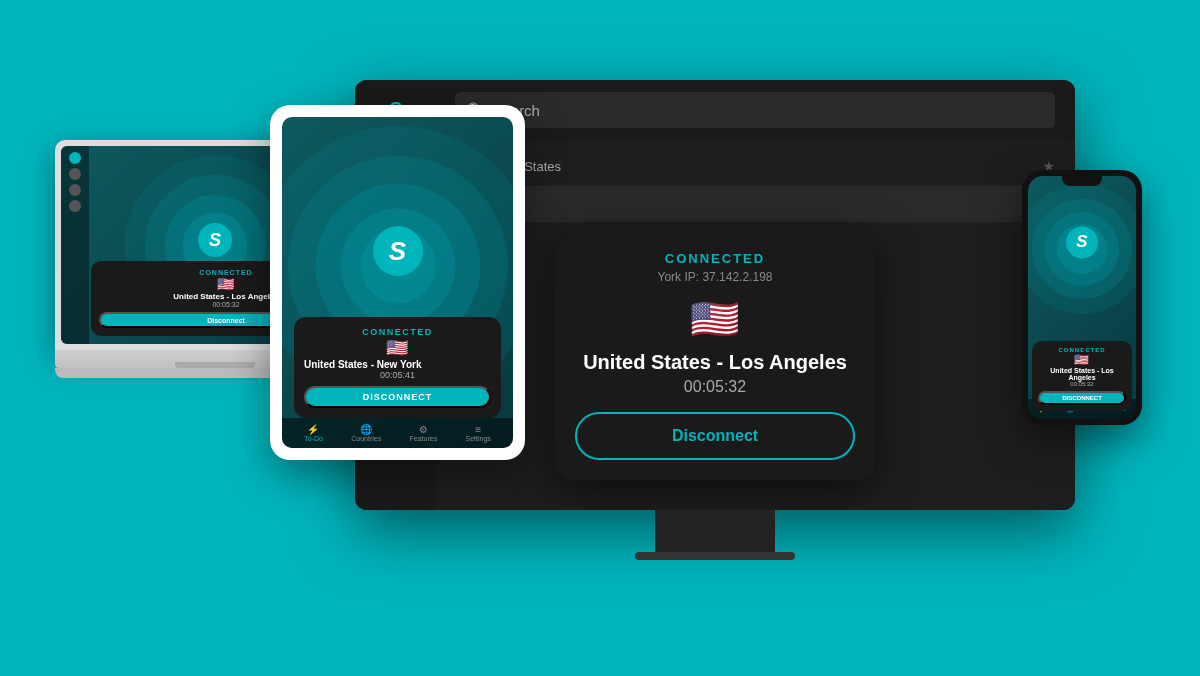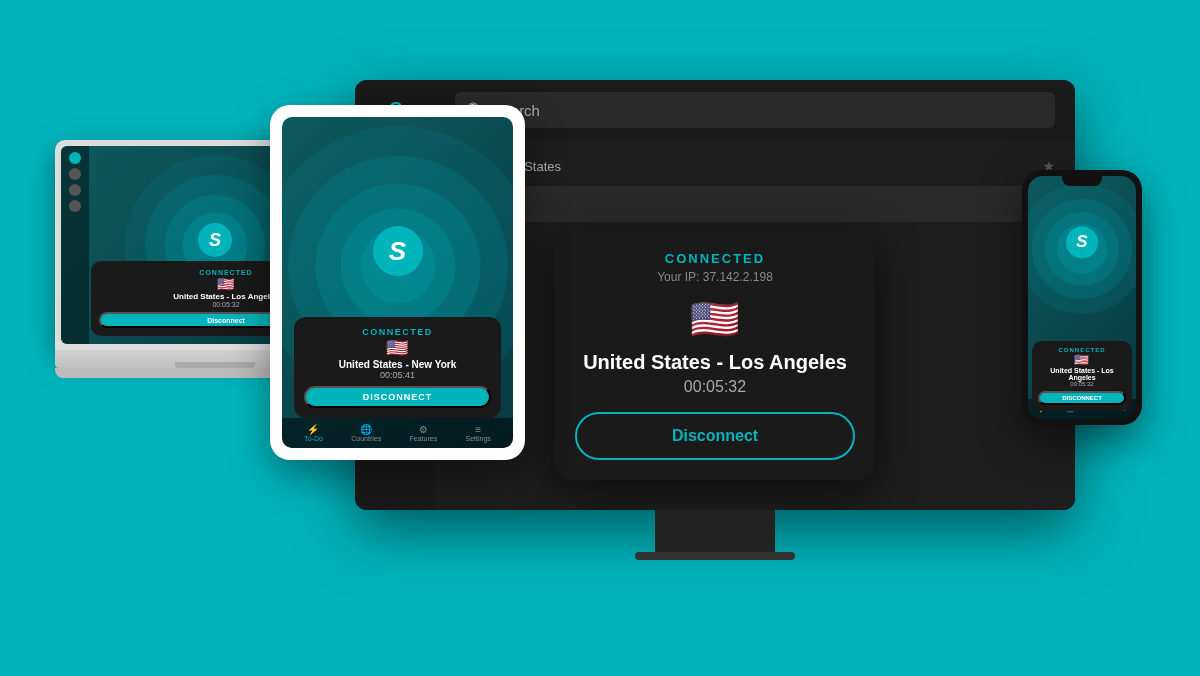"Your IP: 37.142.2.198" div.tv-connected-ip { text: Your -> York }
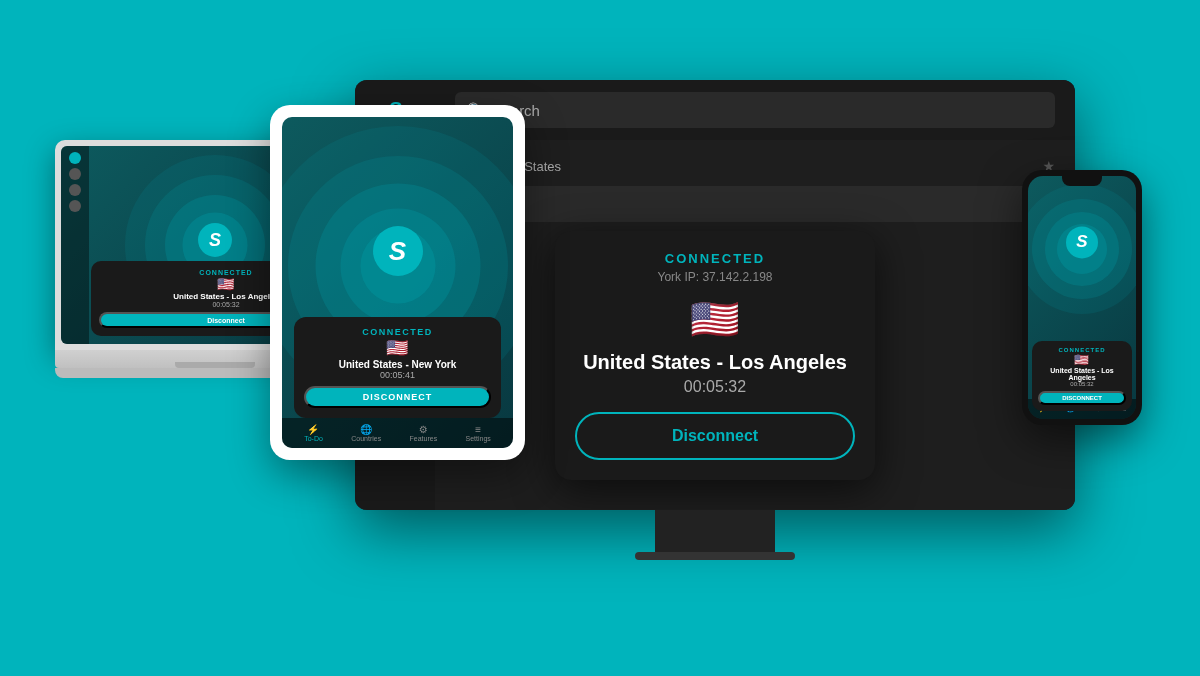"United States - New York" .tablet-location { text-align: center -> left }
